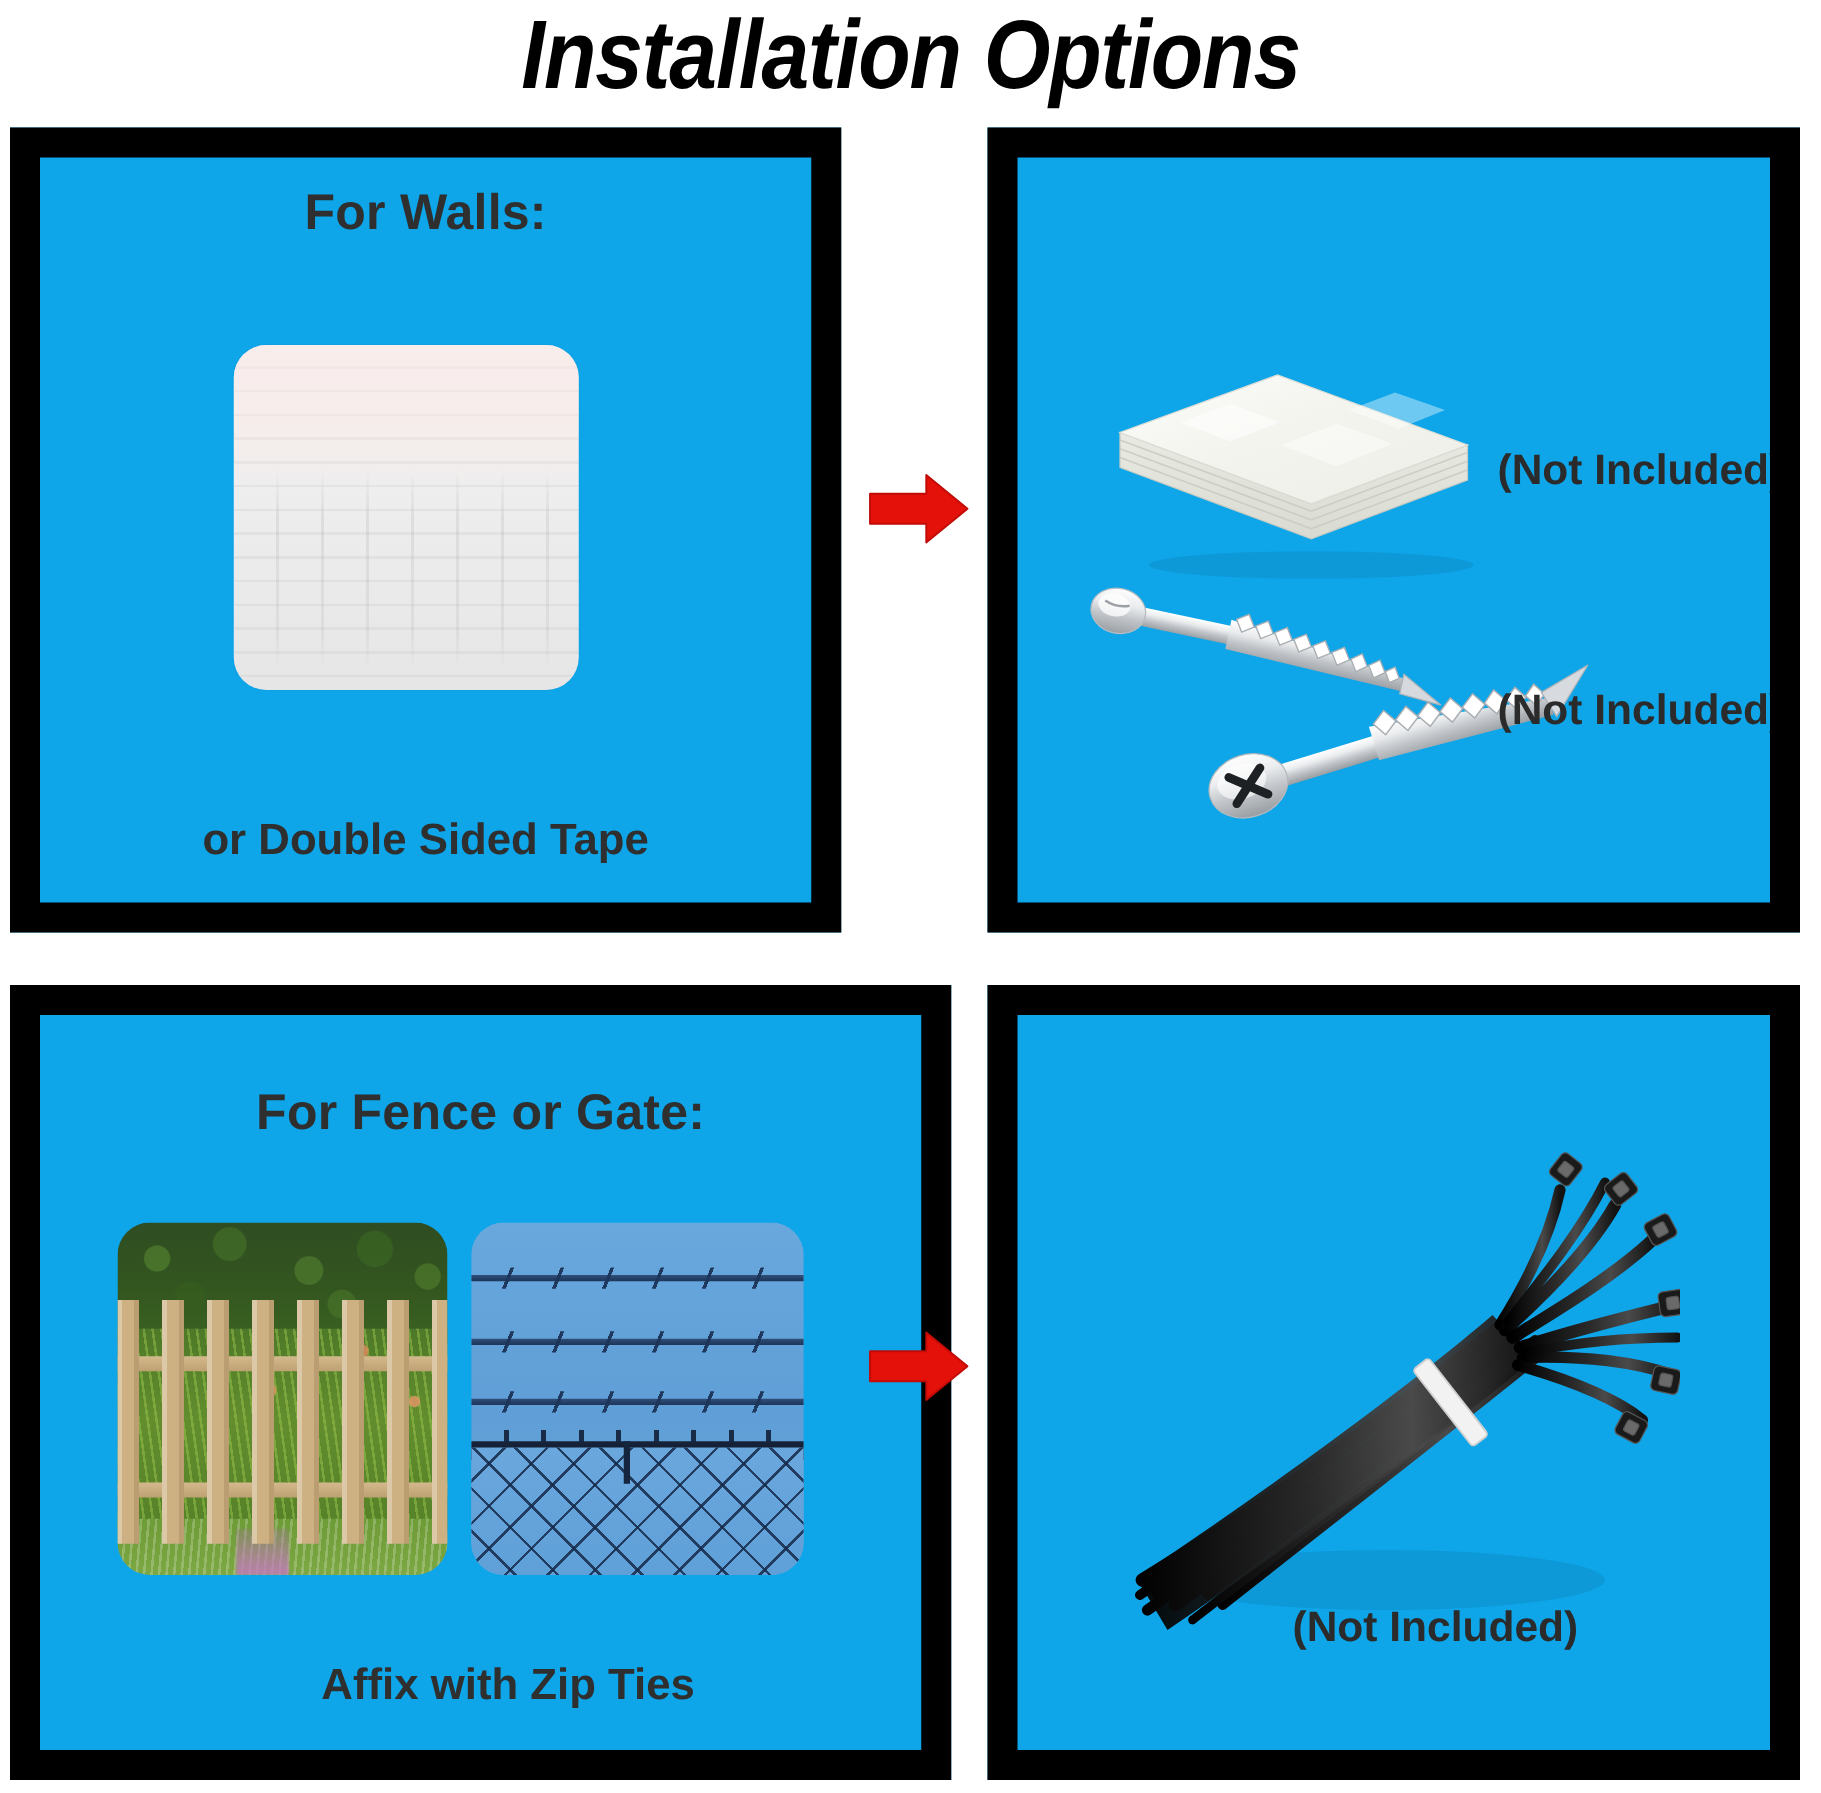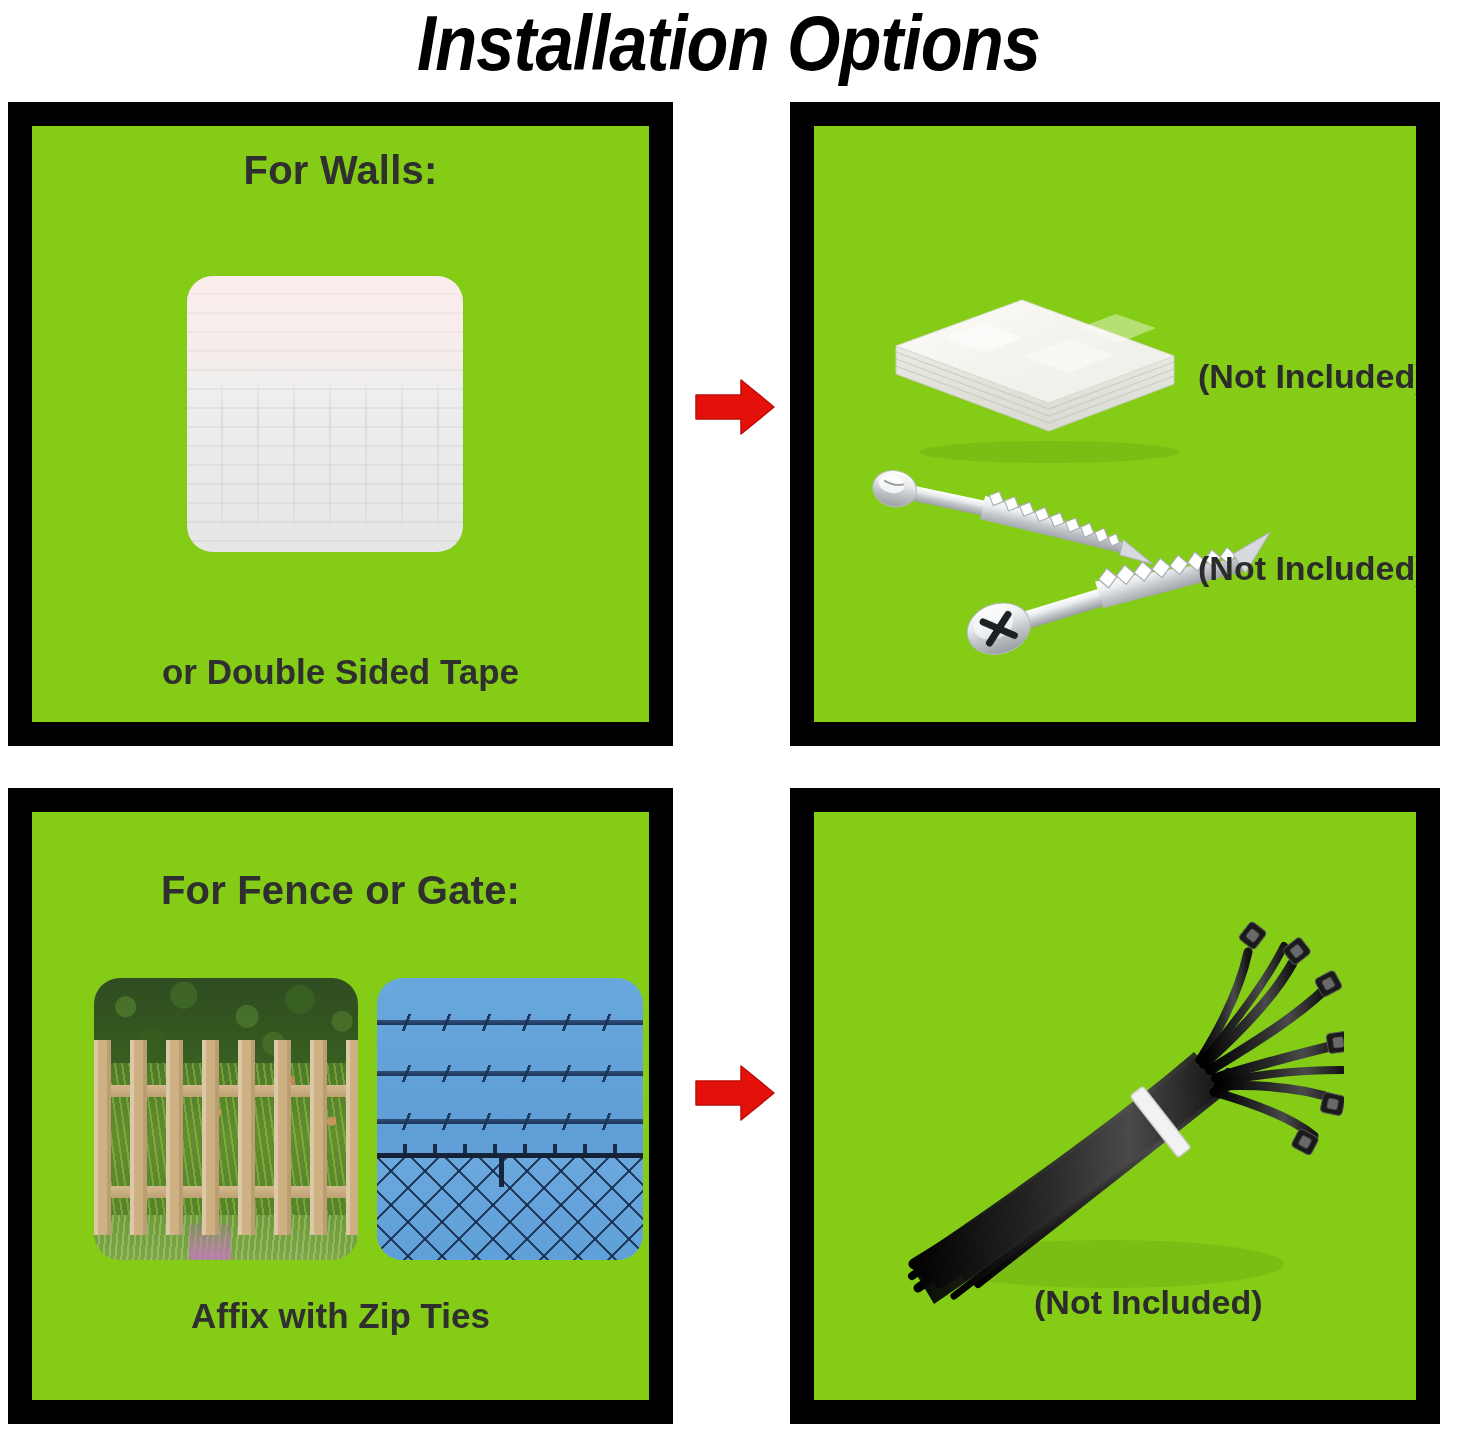"For Walls:" .panel { background: #84cc16 -> #0ea5e9 }
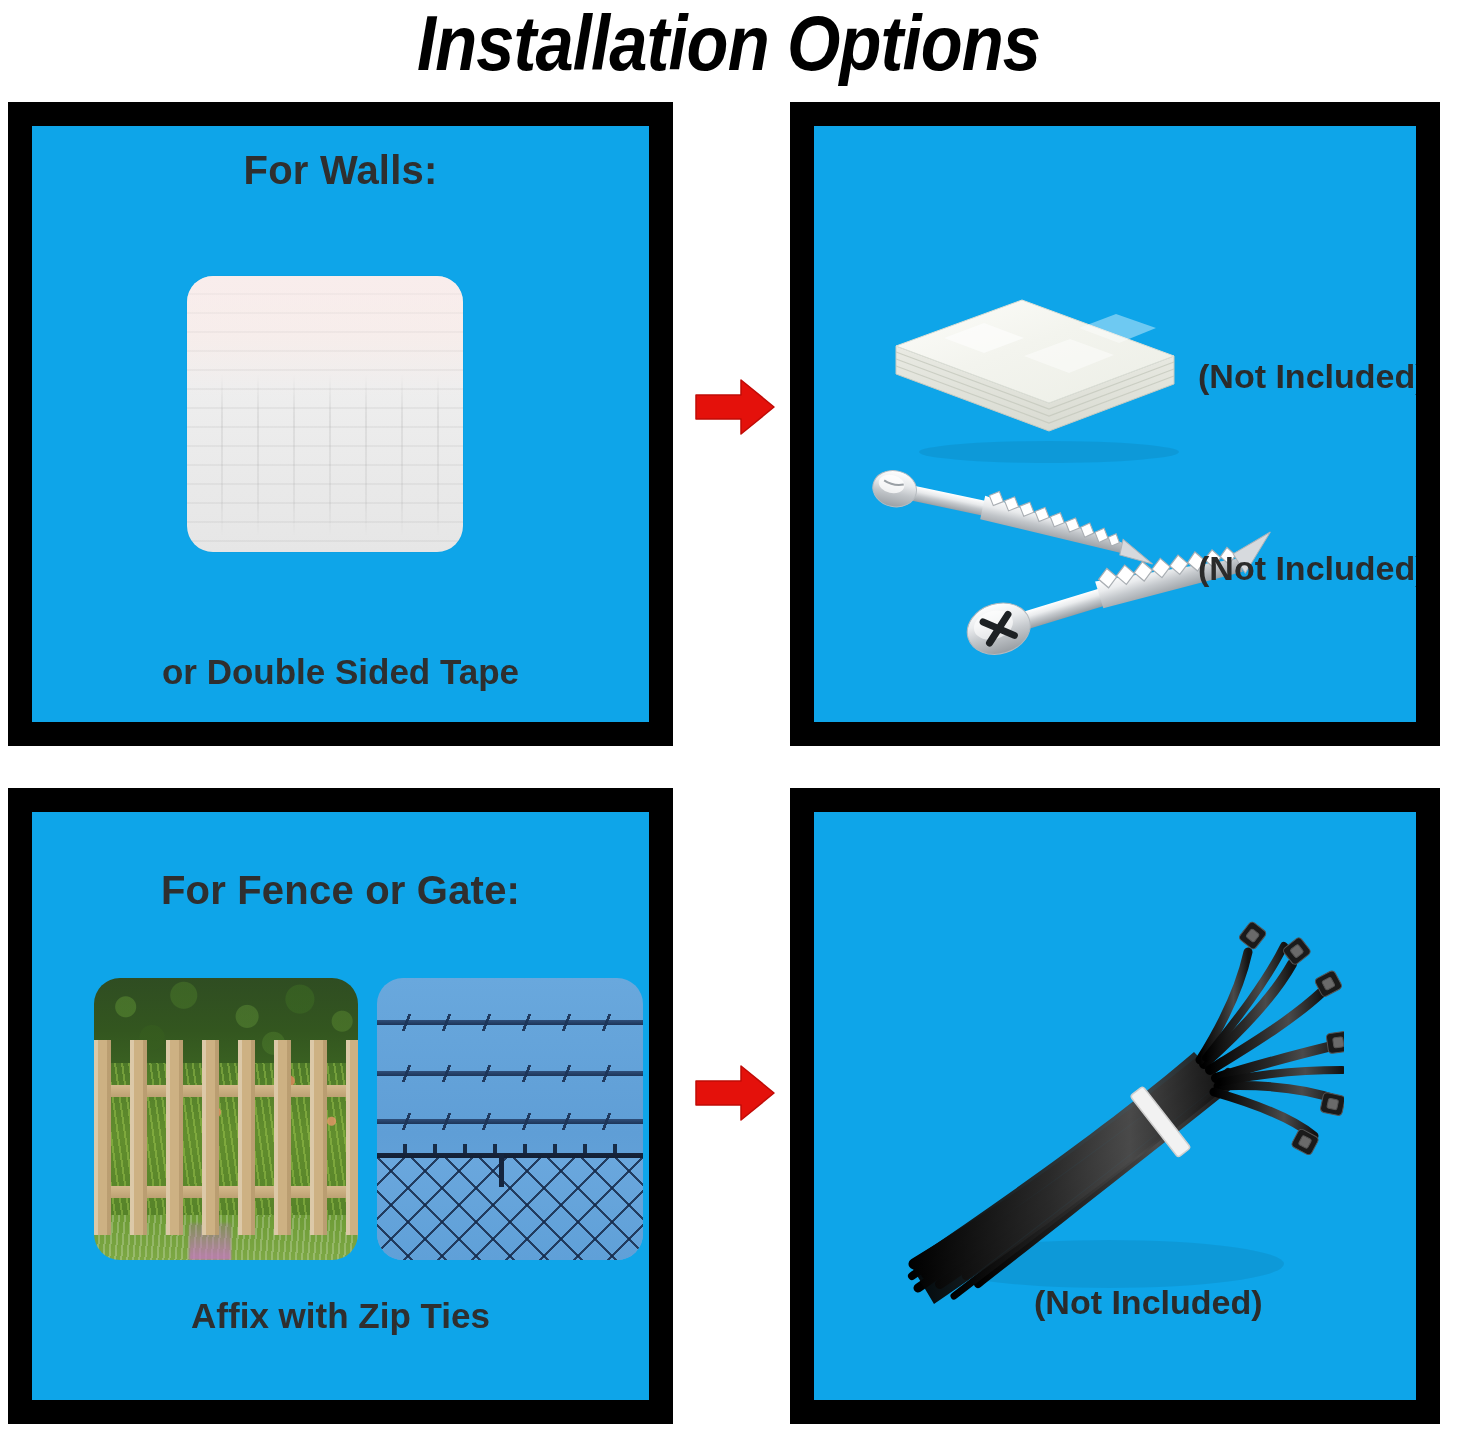"For Fence or Gate:" #panel-fence { width: 665px -> 753px }
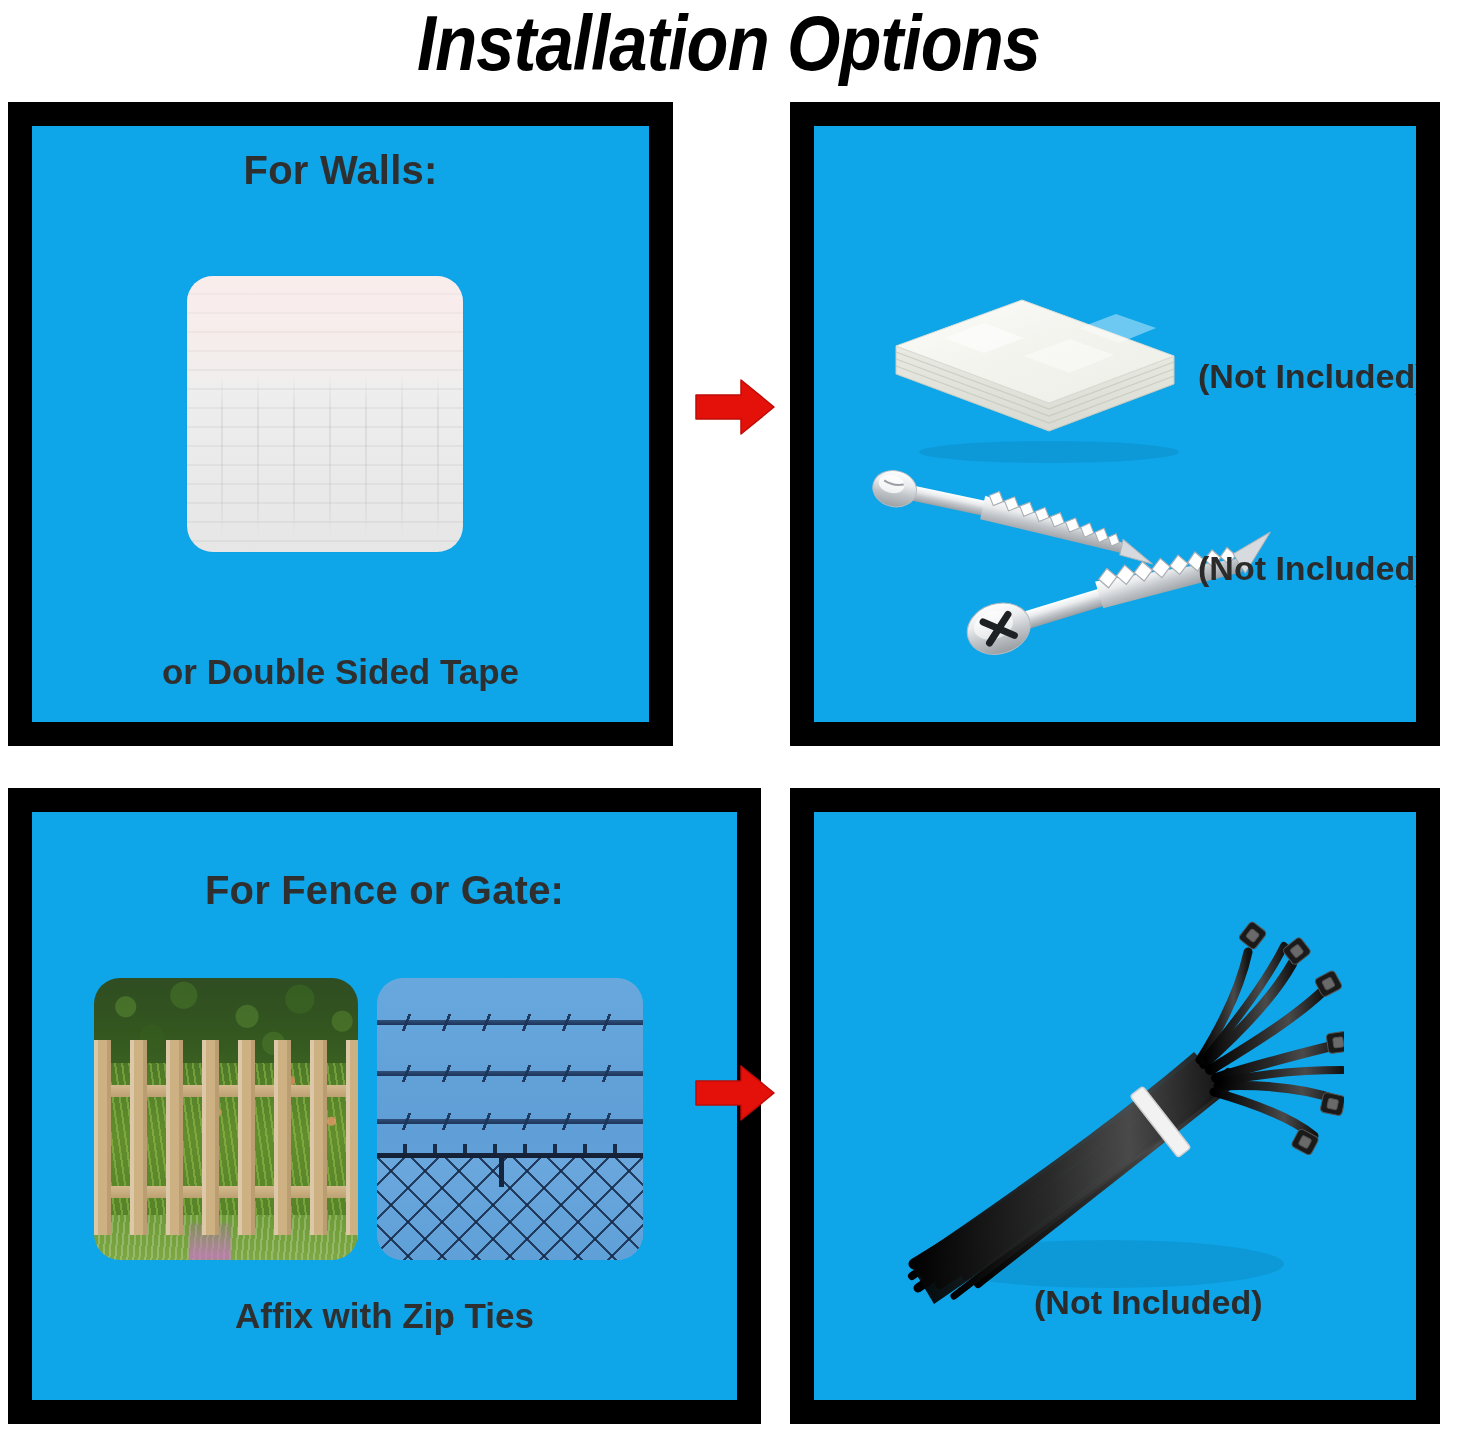"Affix with Zip Ties" div.caption { padding-left: none -> 22px; top: 480px -> 512px }
